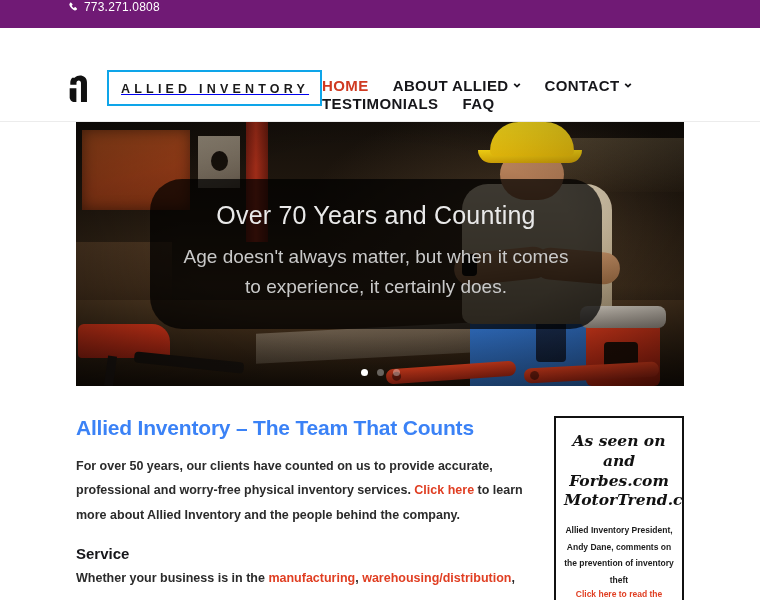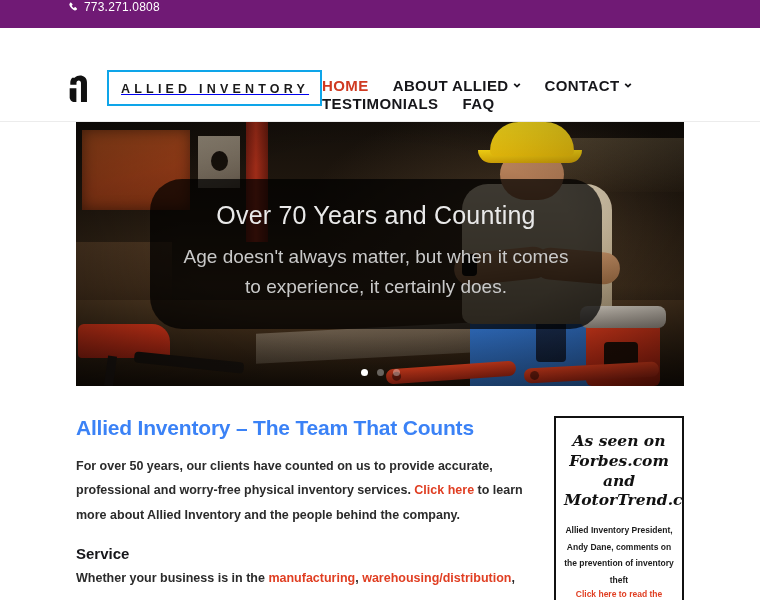"Forbes.com" span.big { order: before "and" -> after "and" }
